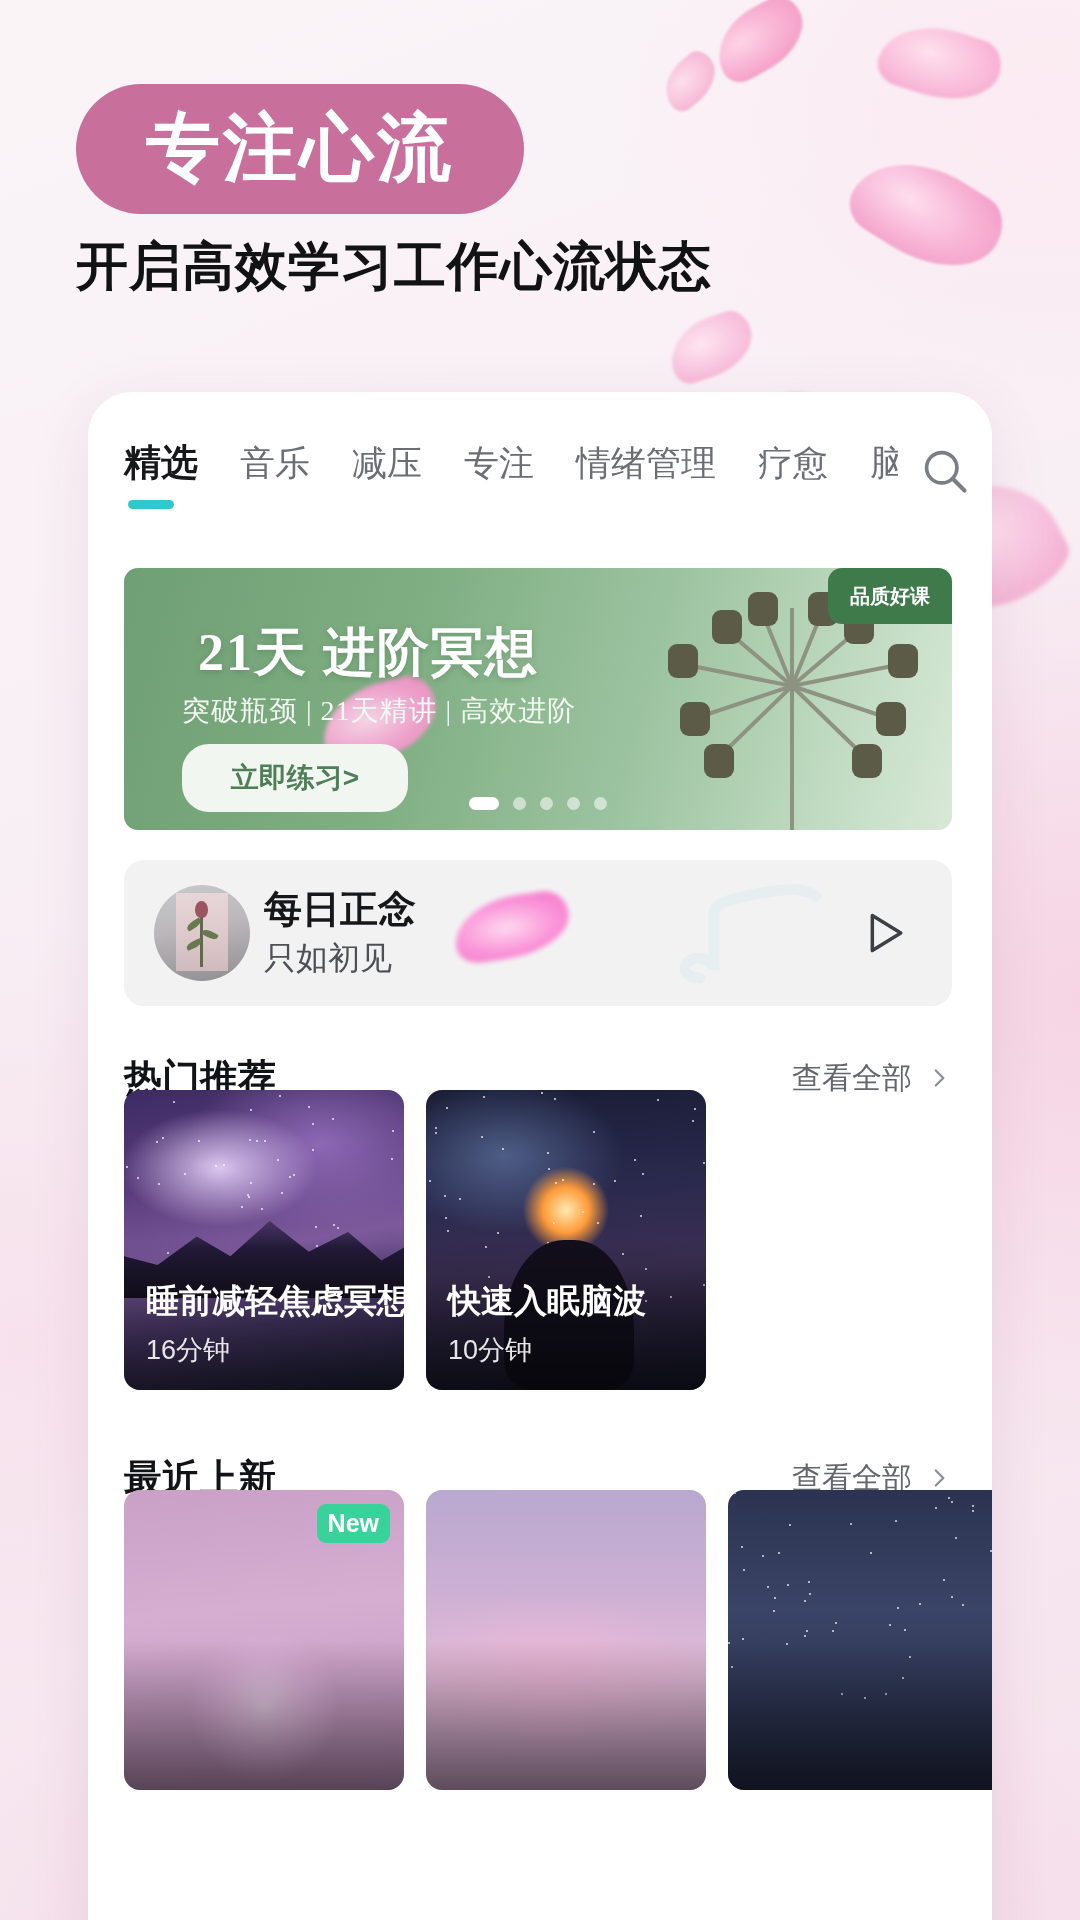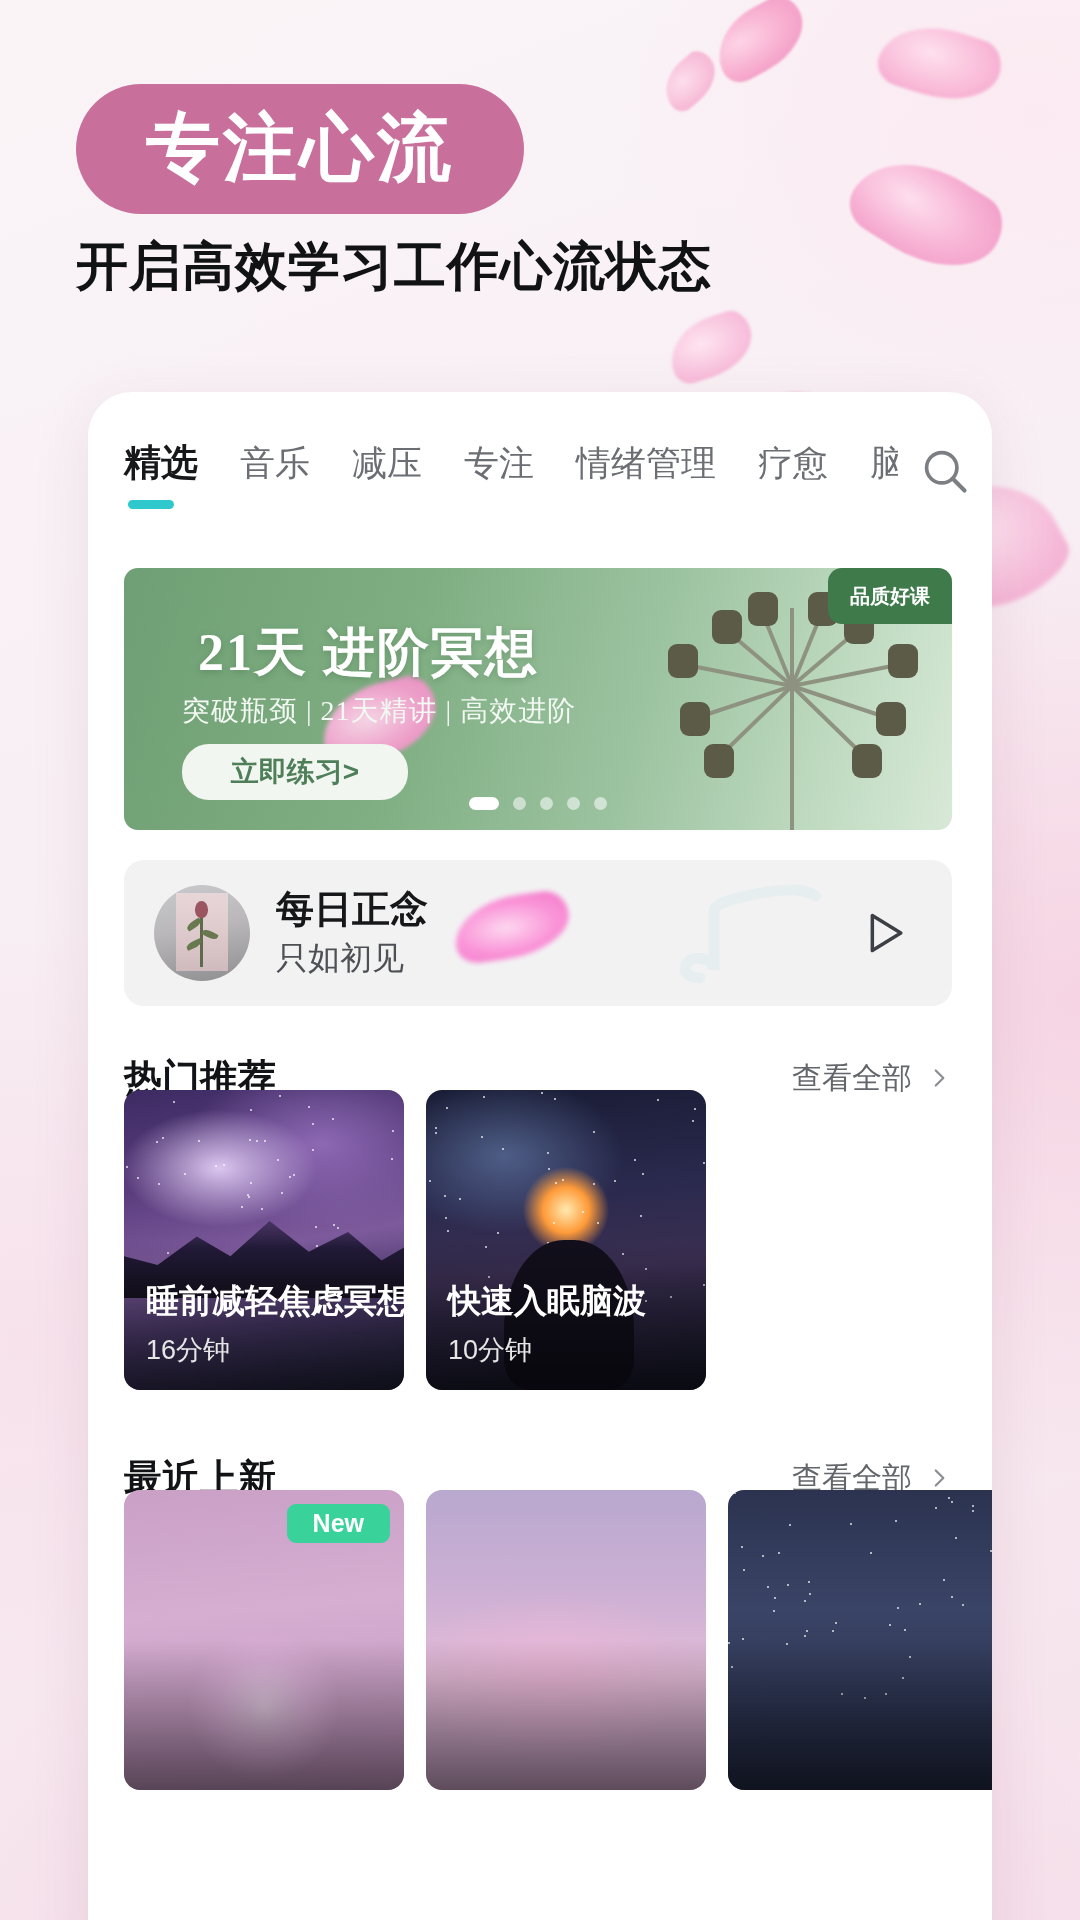"立即练习>" #banner-cta { height: 56px -> 68px }
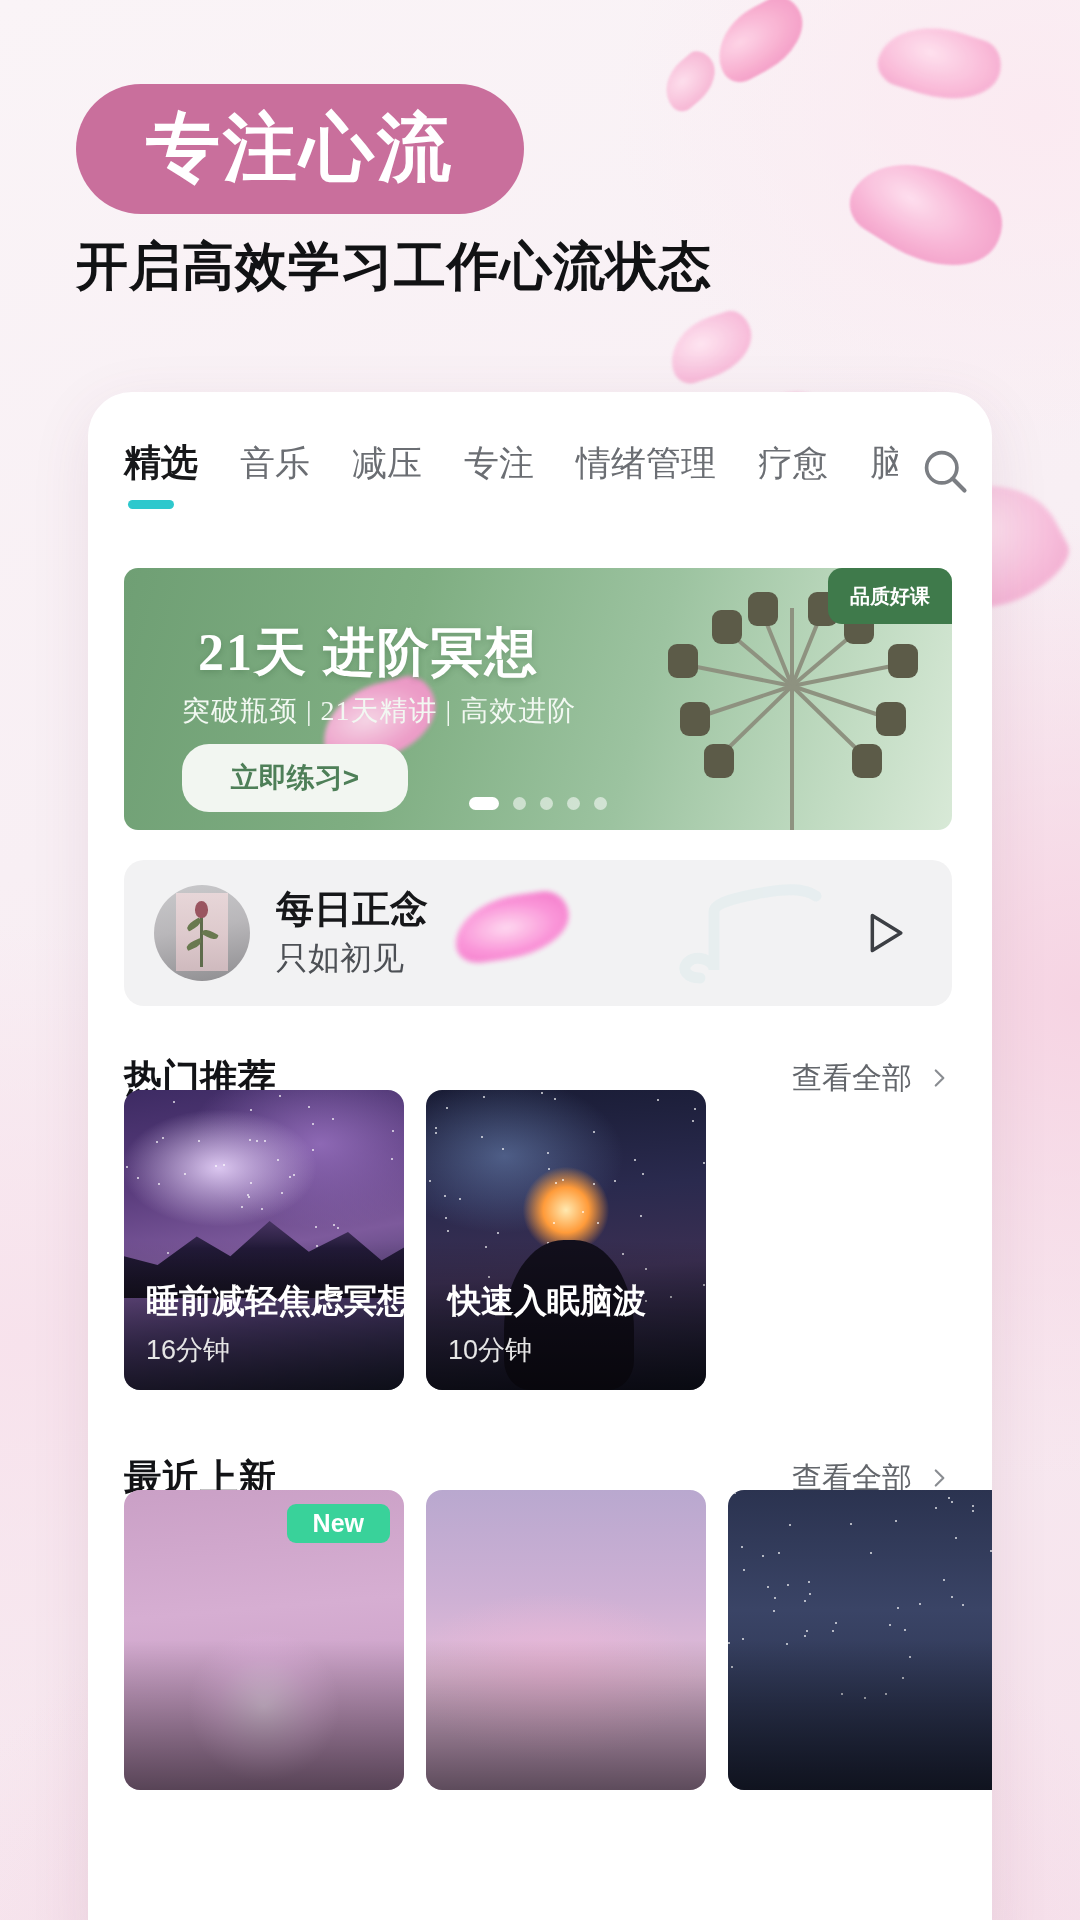"每日正念" #daily-text { margin-left: 26px -> 14px }
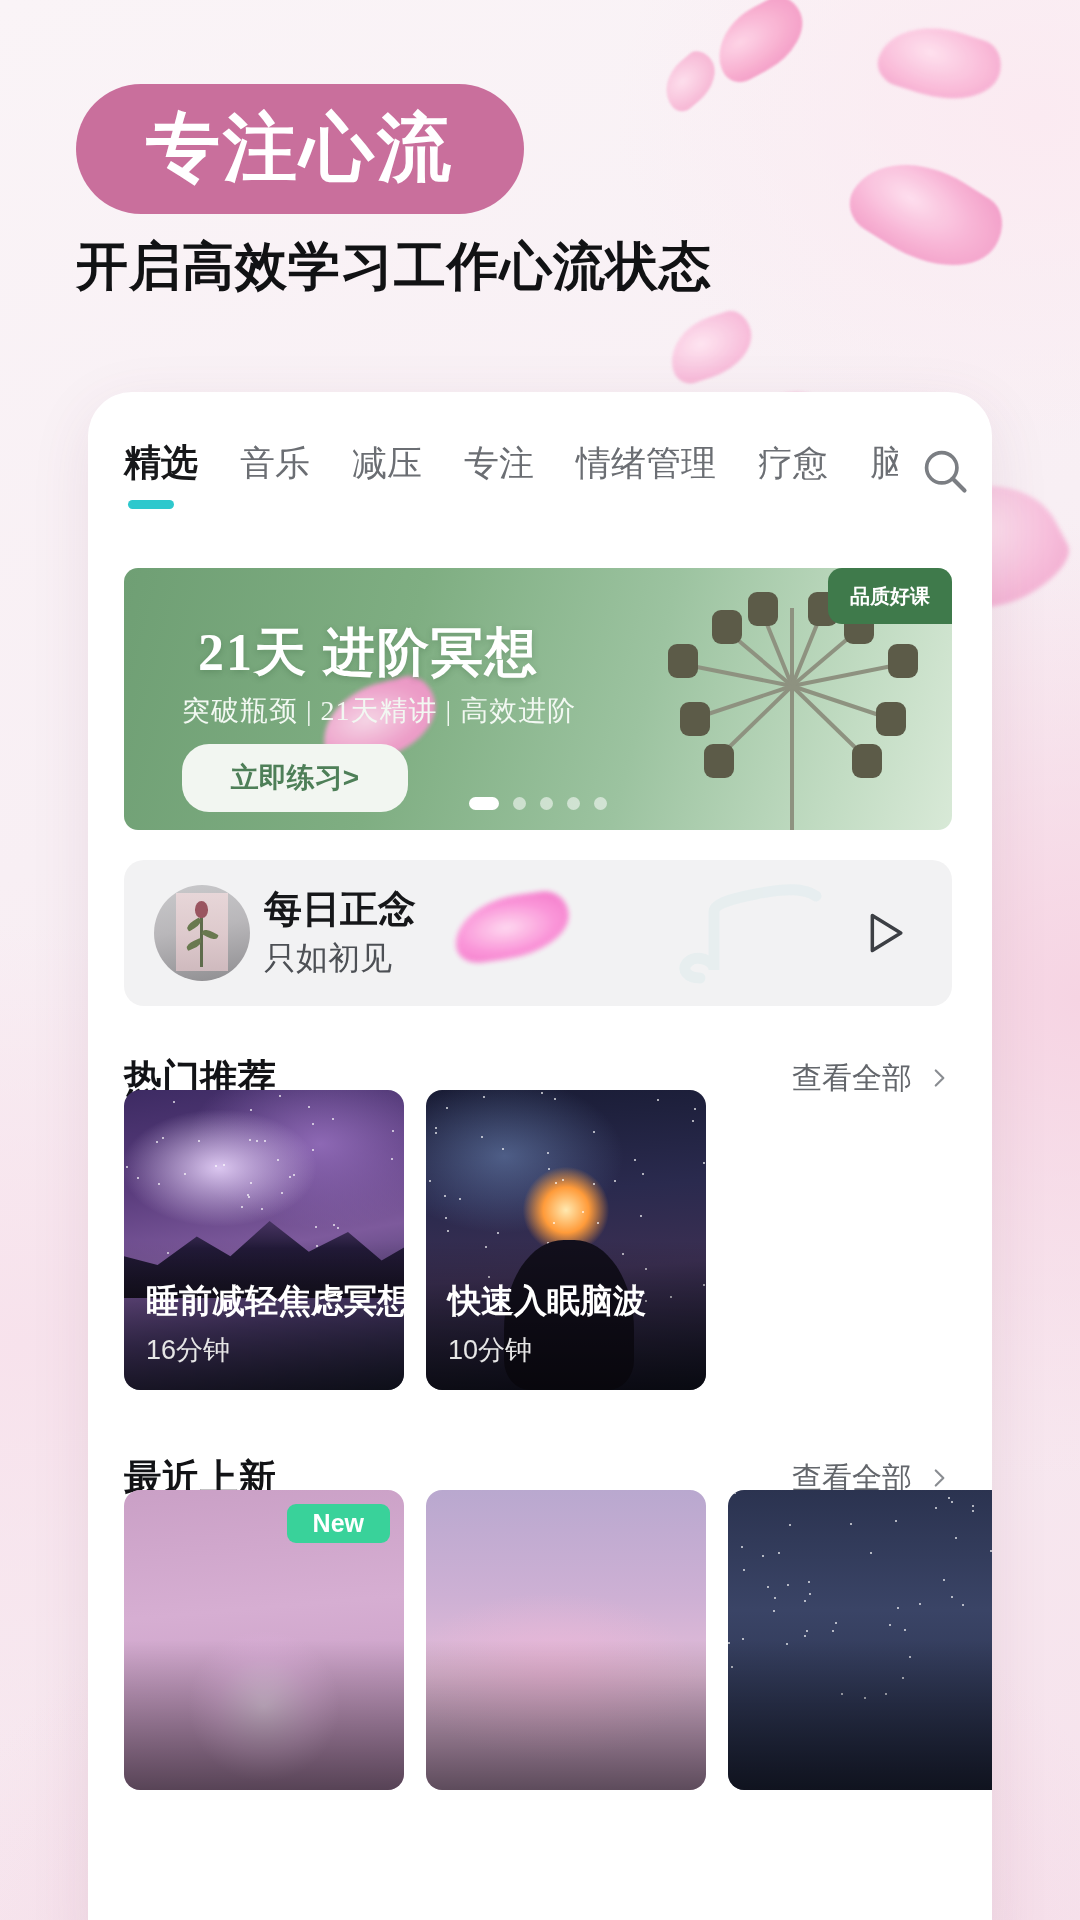"New" .new-badge { padding: 5px 26px -> 5px 11px }
